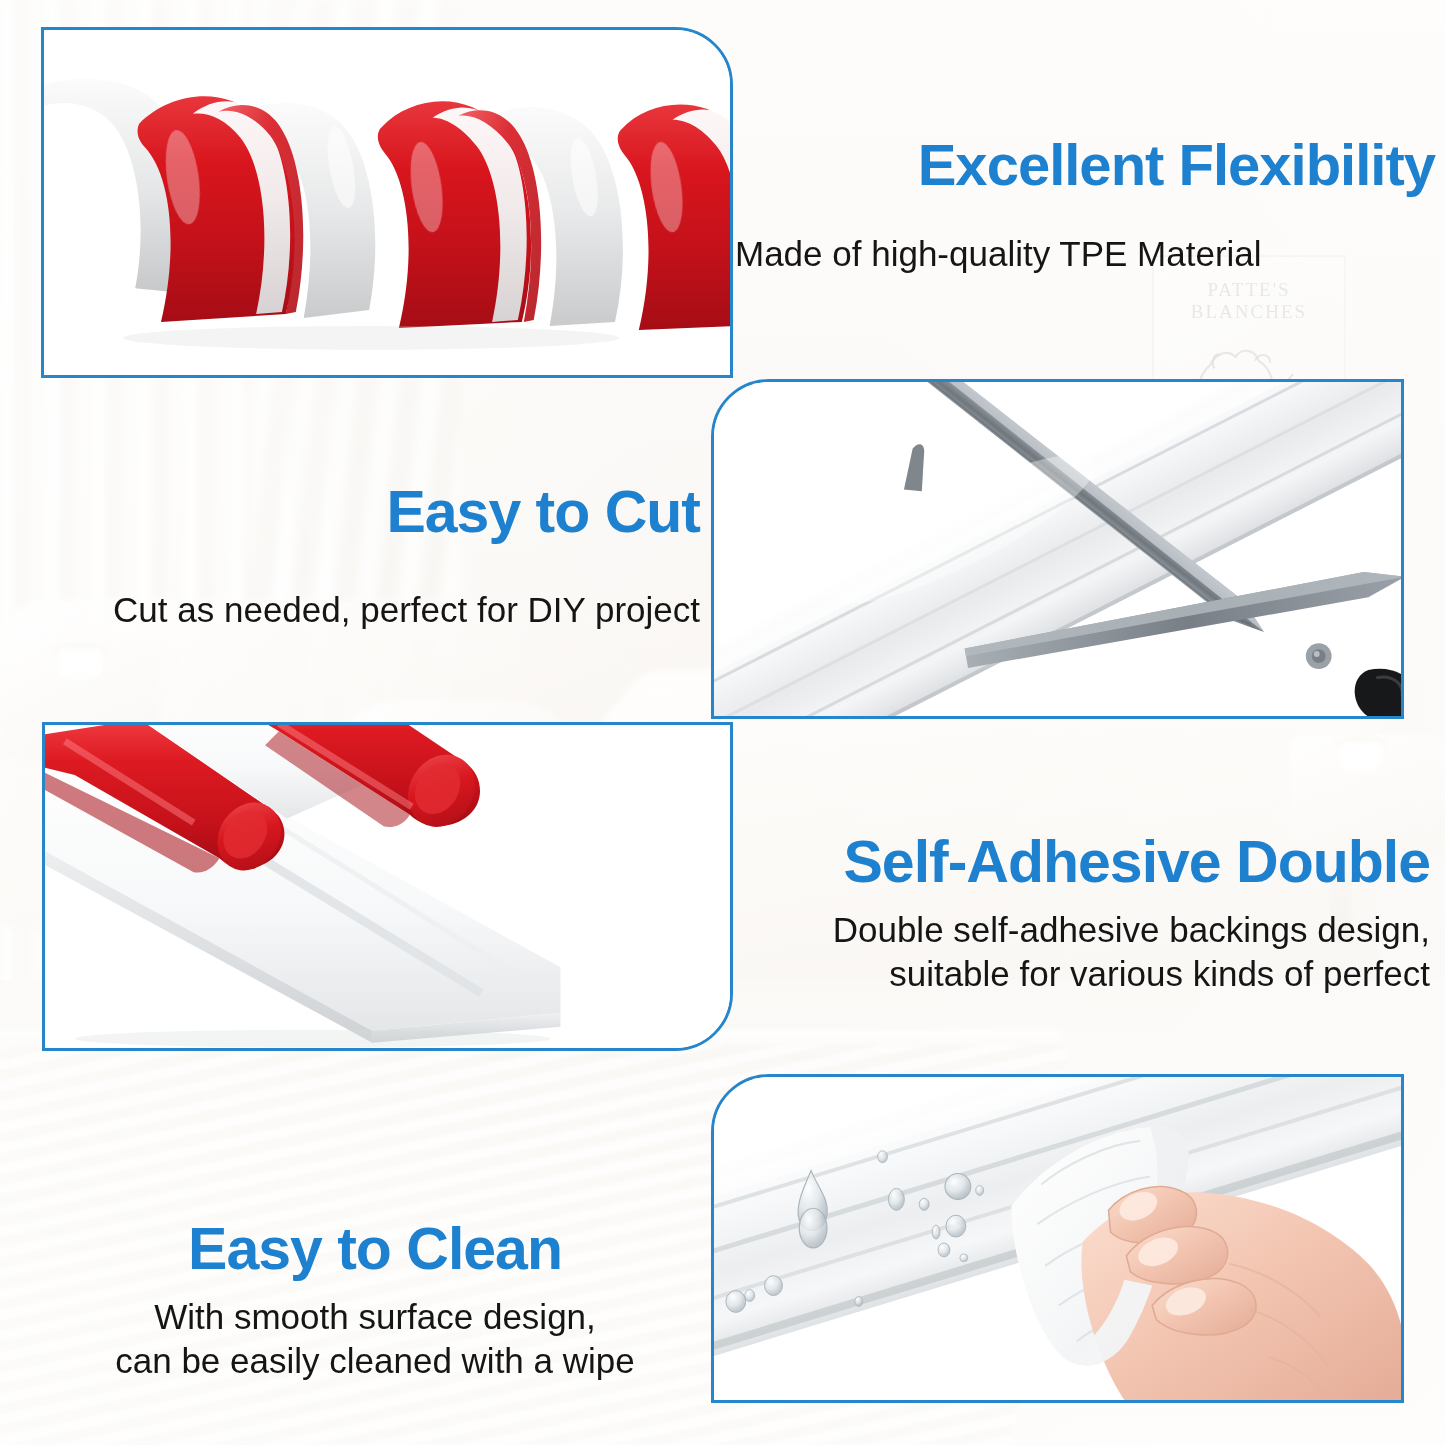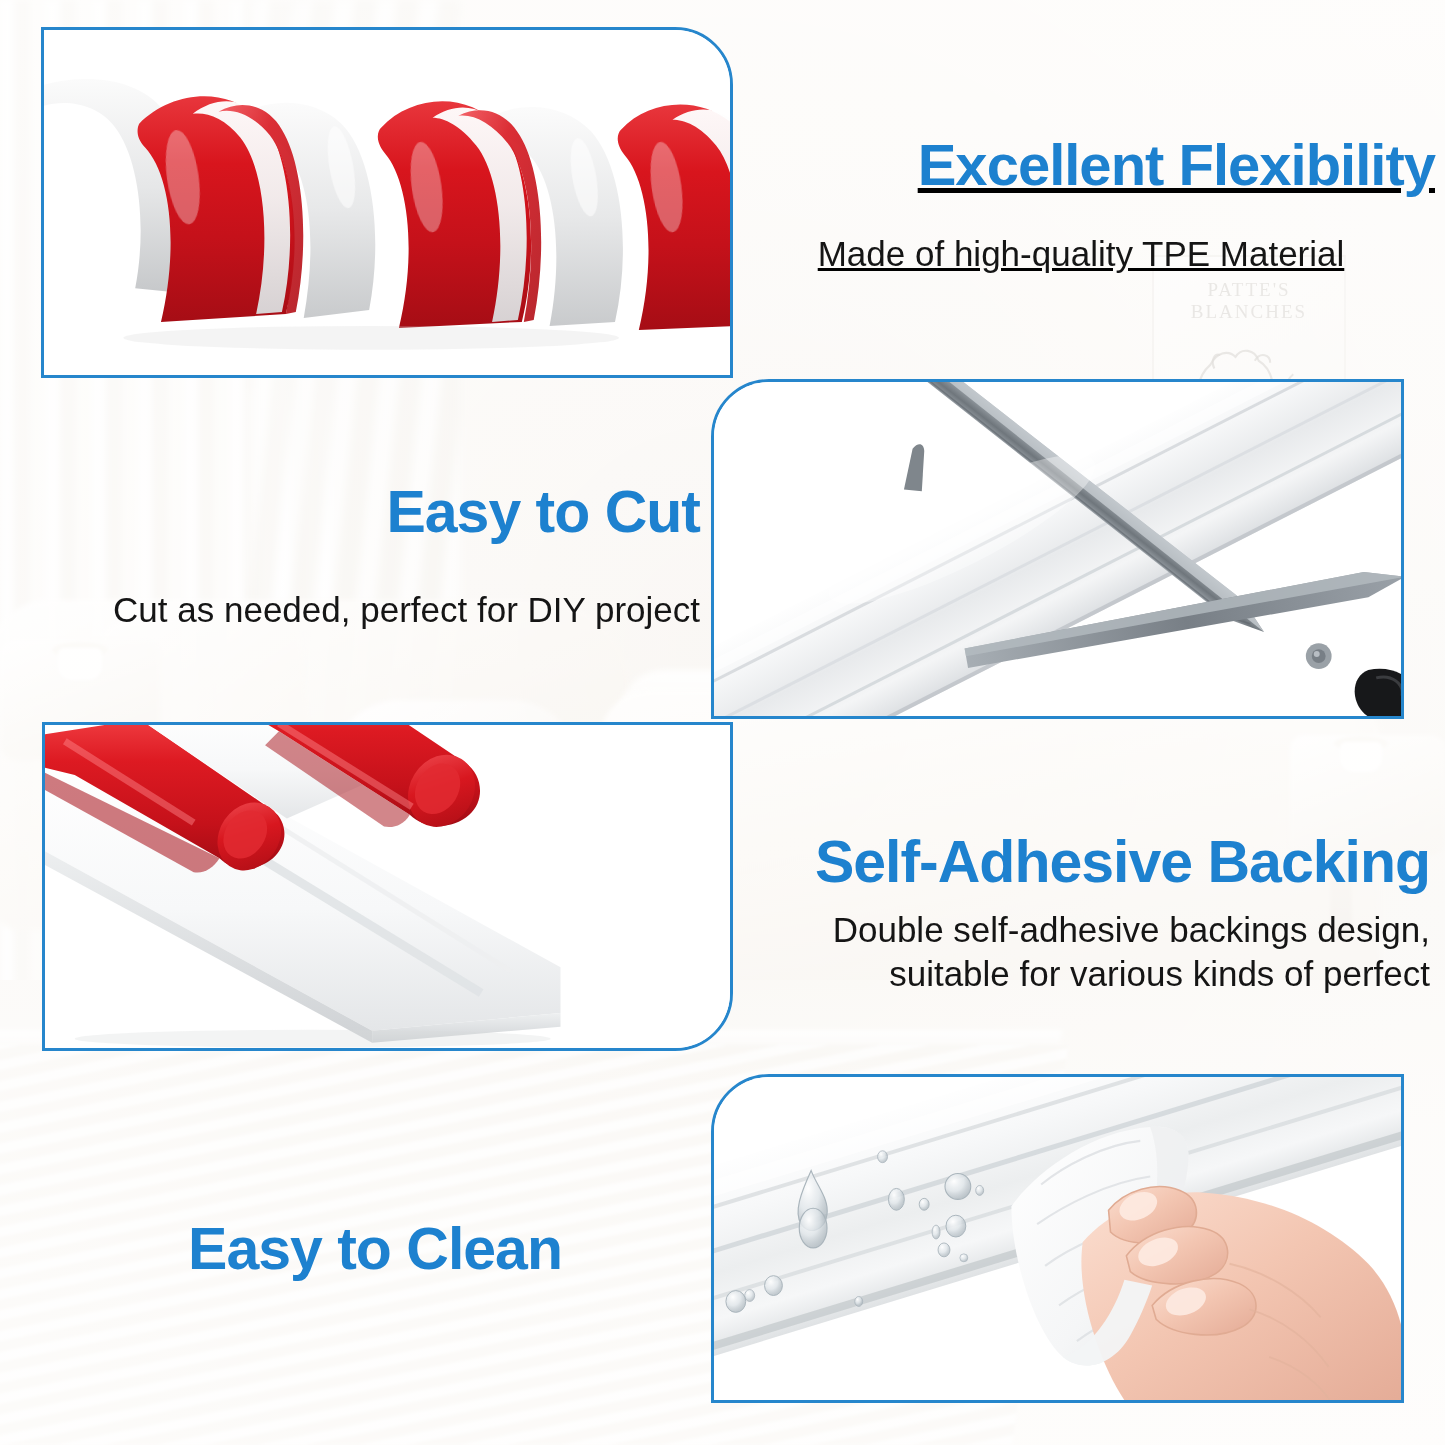"Excellent Flexibility" #text-flex { text-decoration: underline -> none }
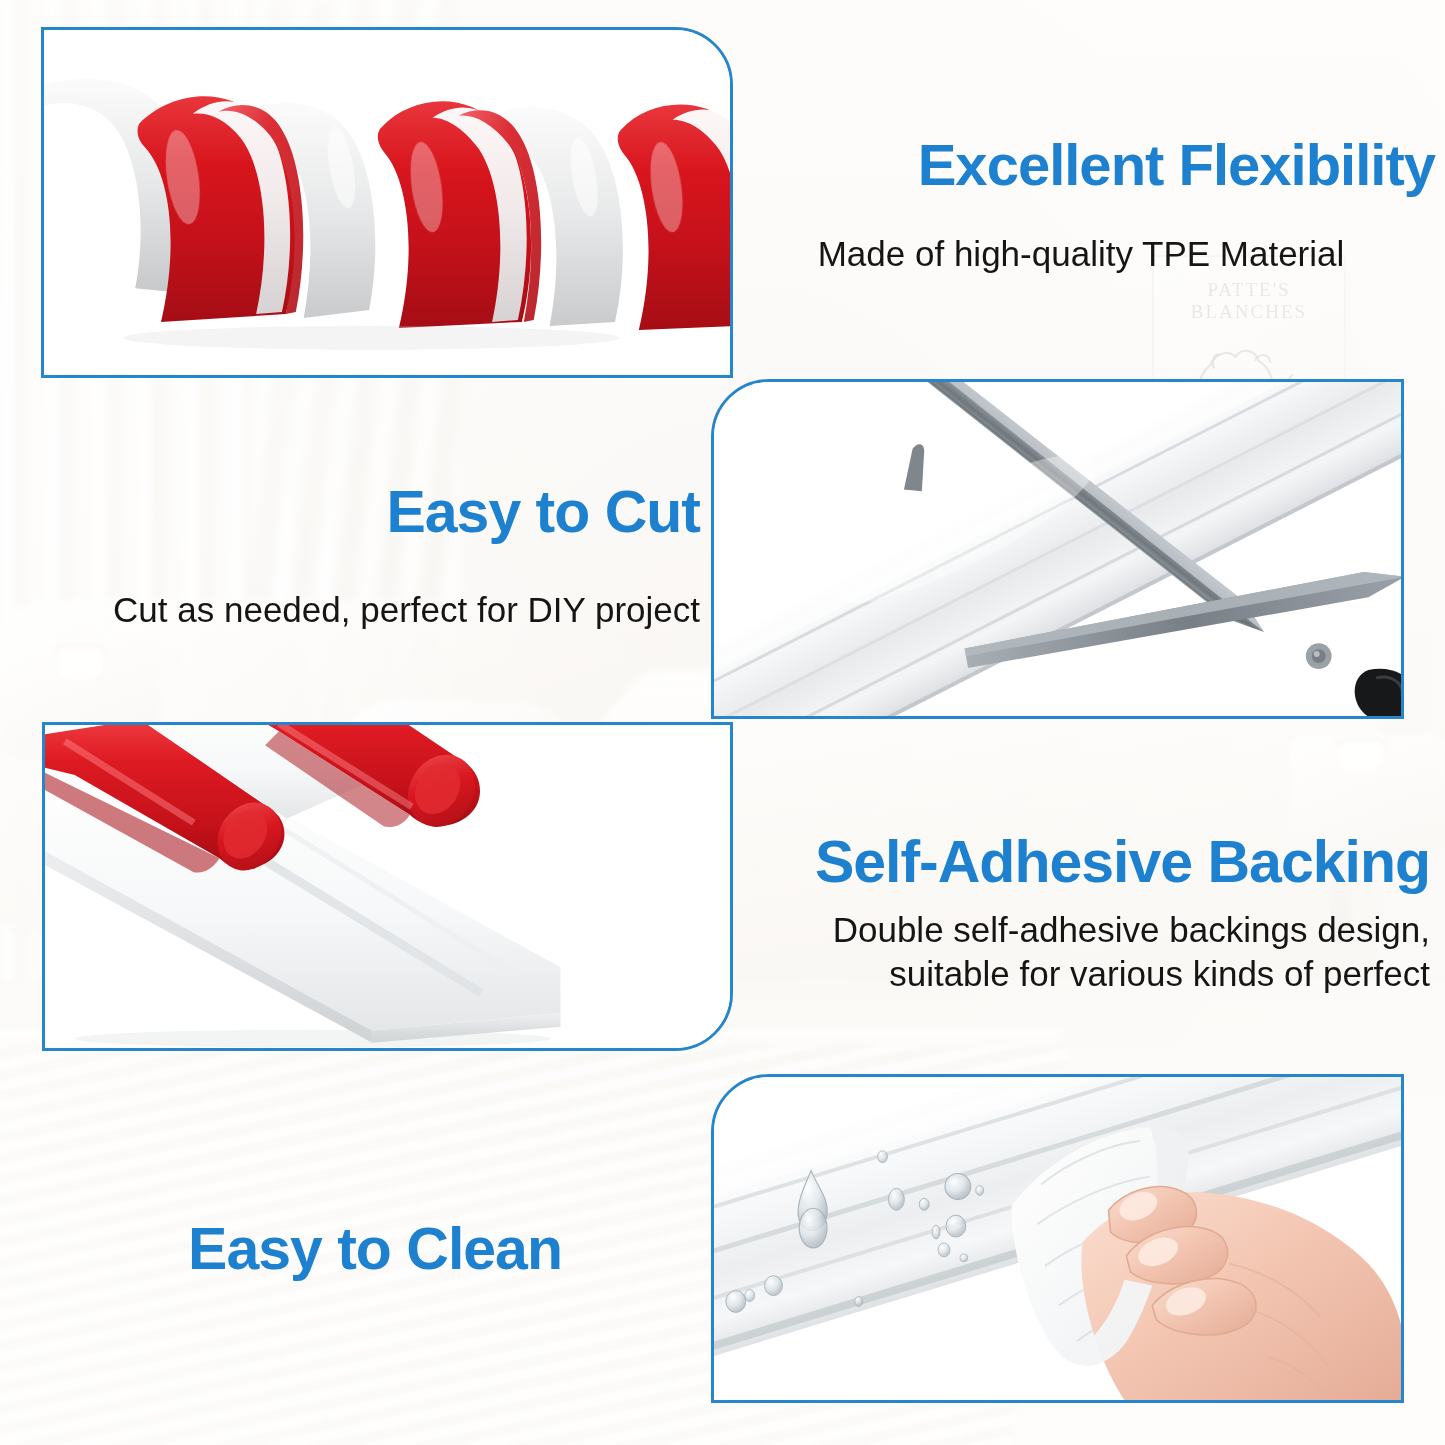"Made of high-quality TPE Material" #text-flex .subline { text-align: center -> left }
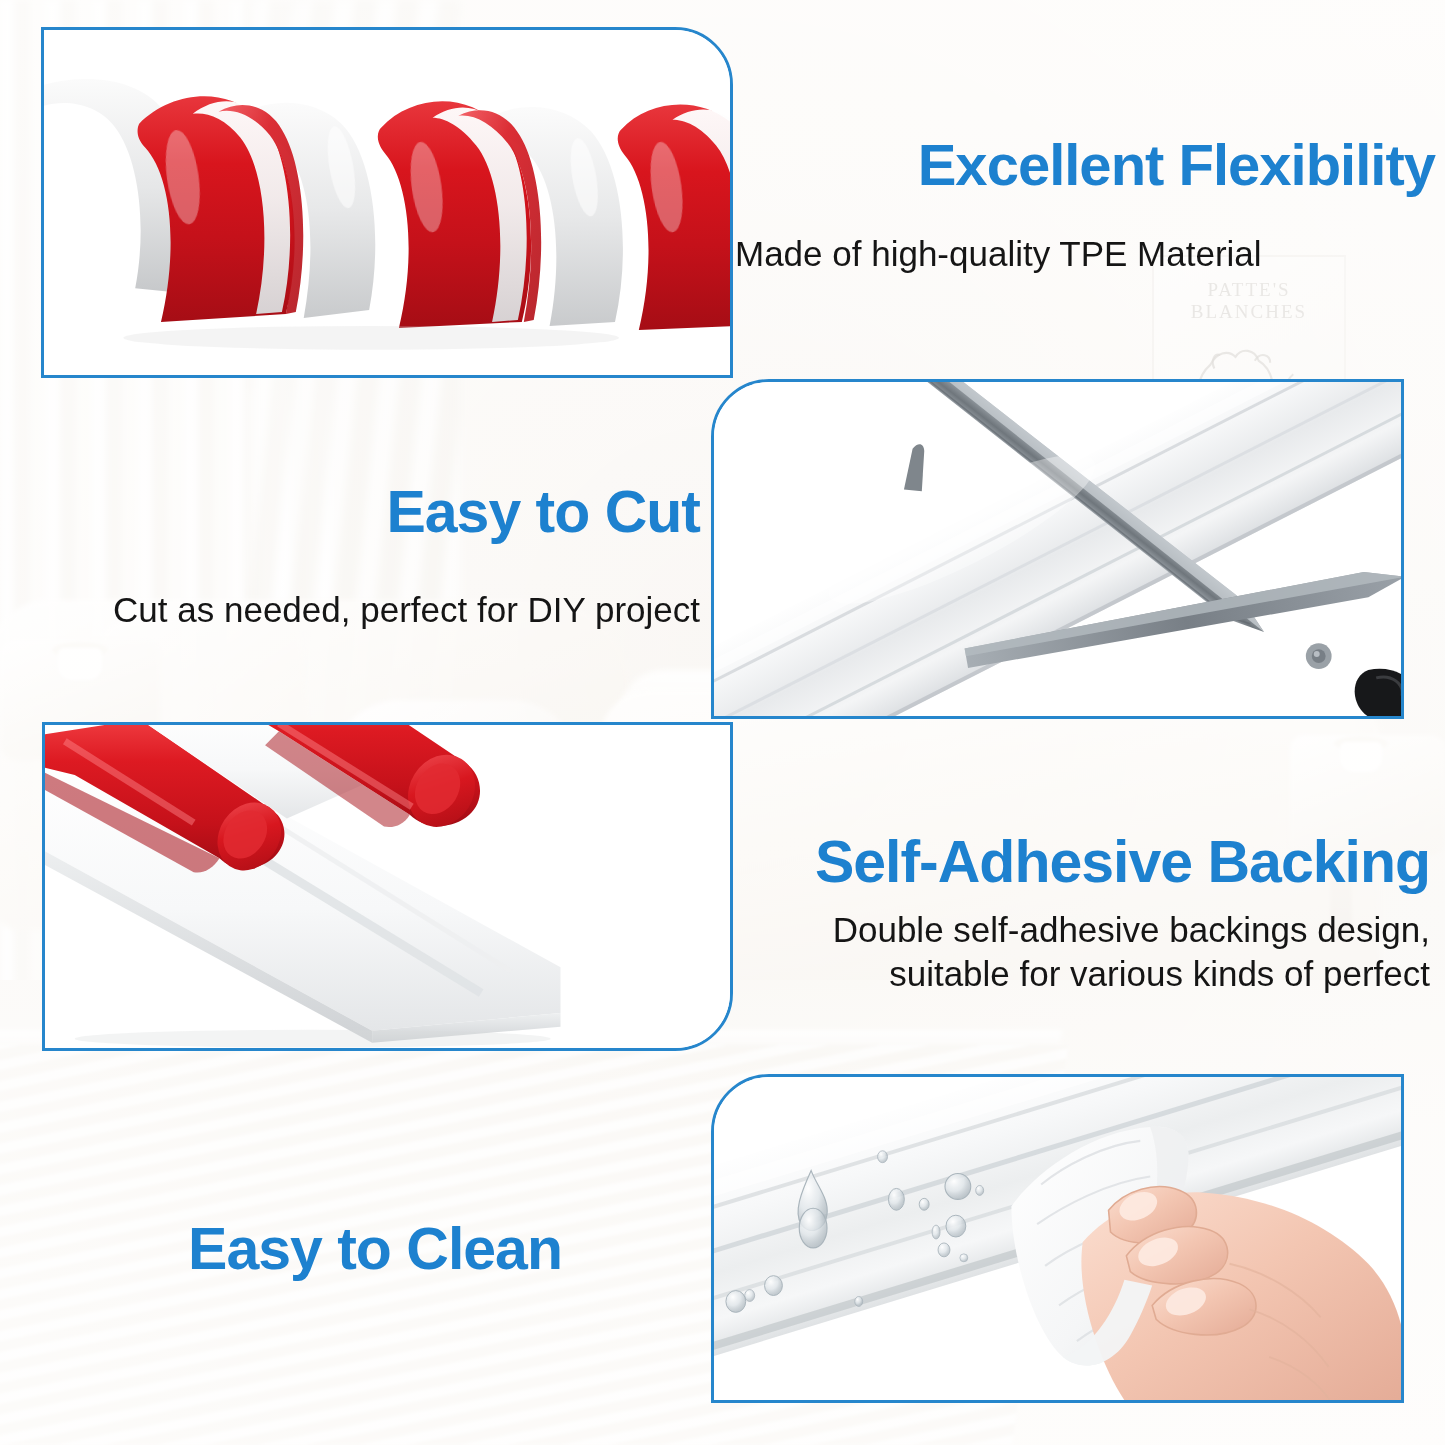"Self-Adhesive Backing" div.headline { text: Backing -> Double }
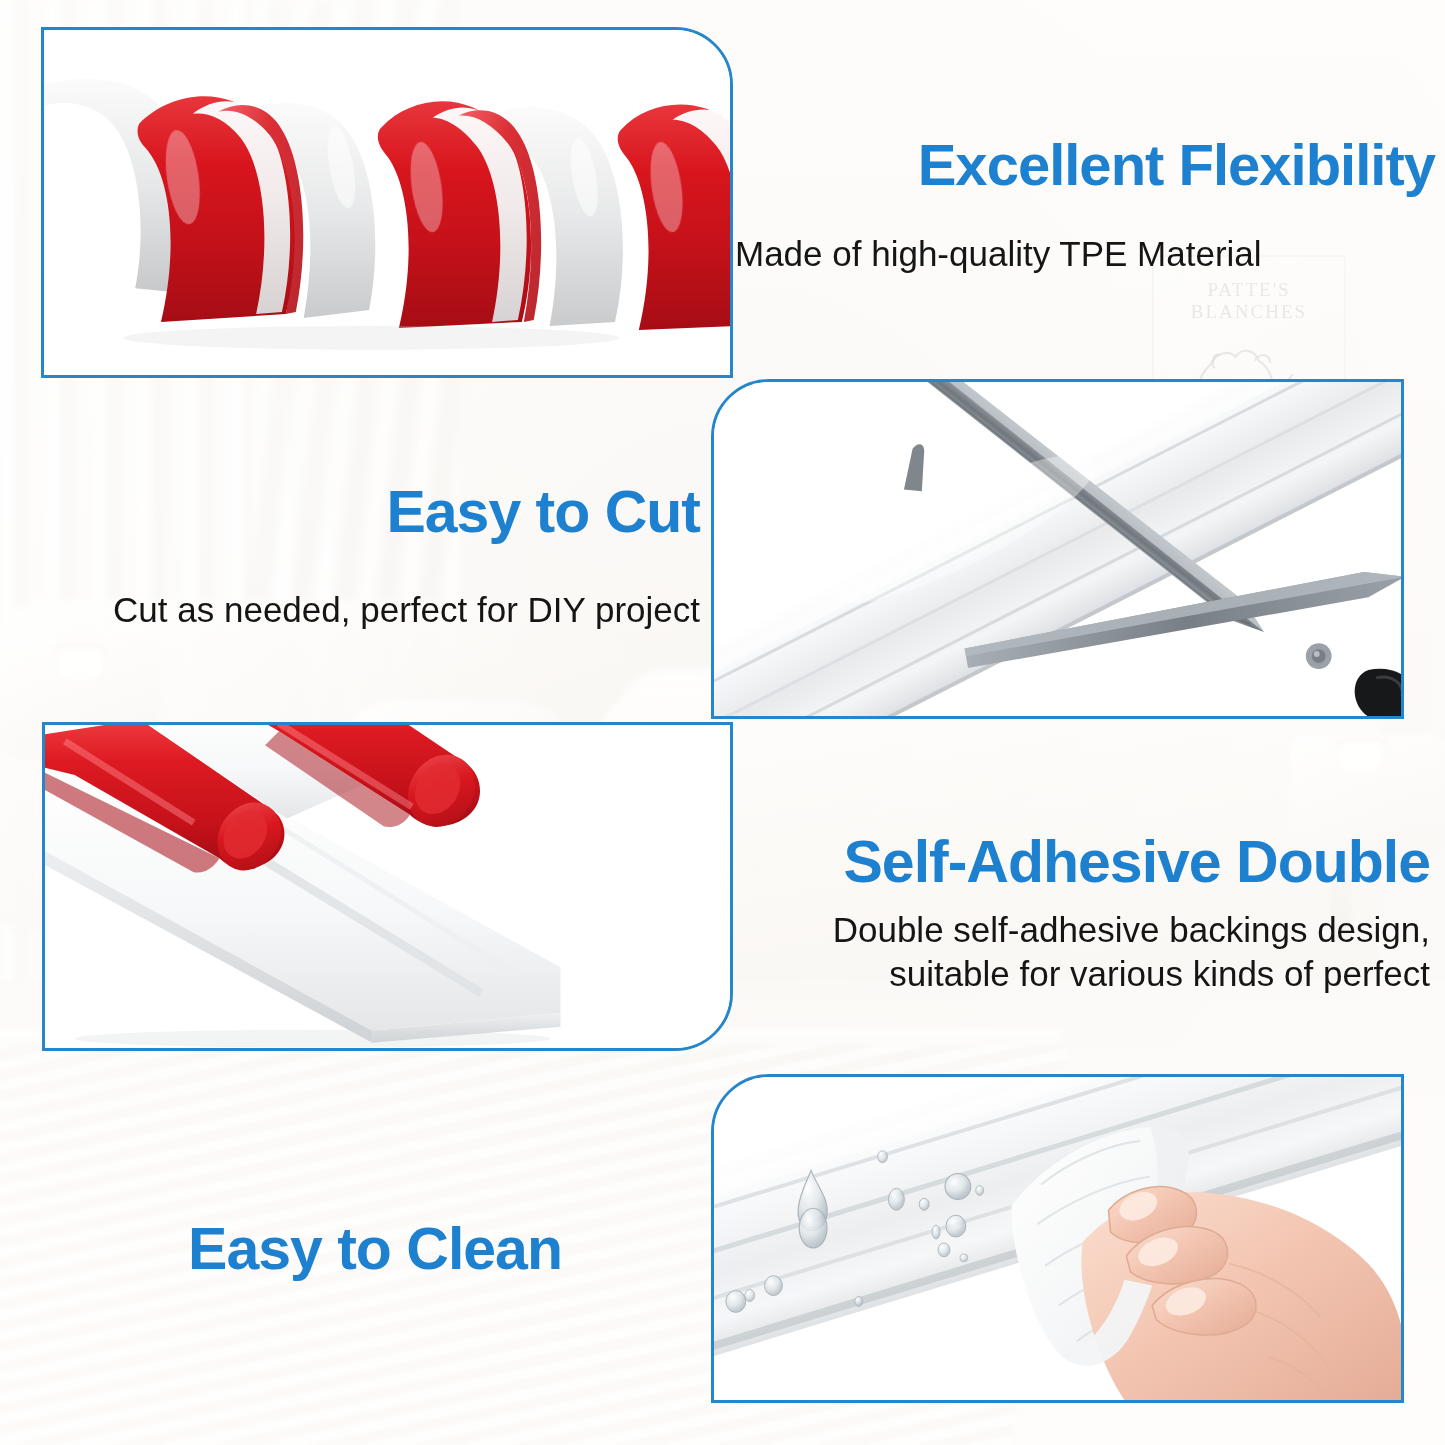"With smooth surface design," div.subline { html: none -> <div> <div>With smooth surface design,</div> <div>can be easily cleaned with a wipe</div> </div> }
